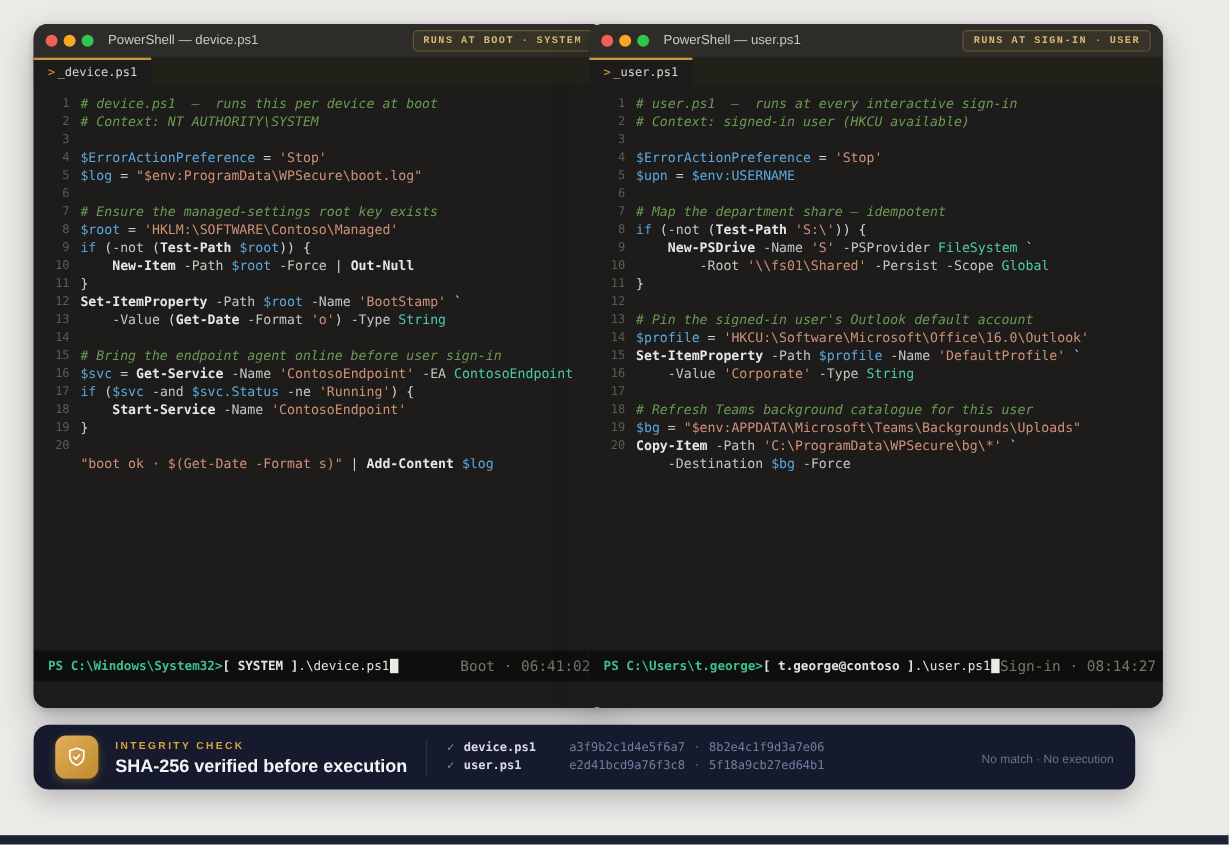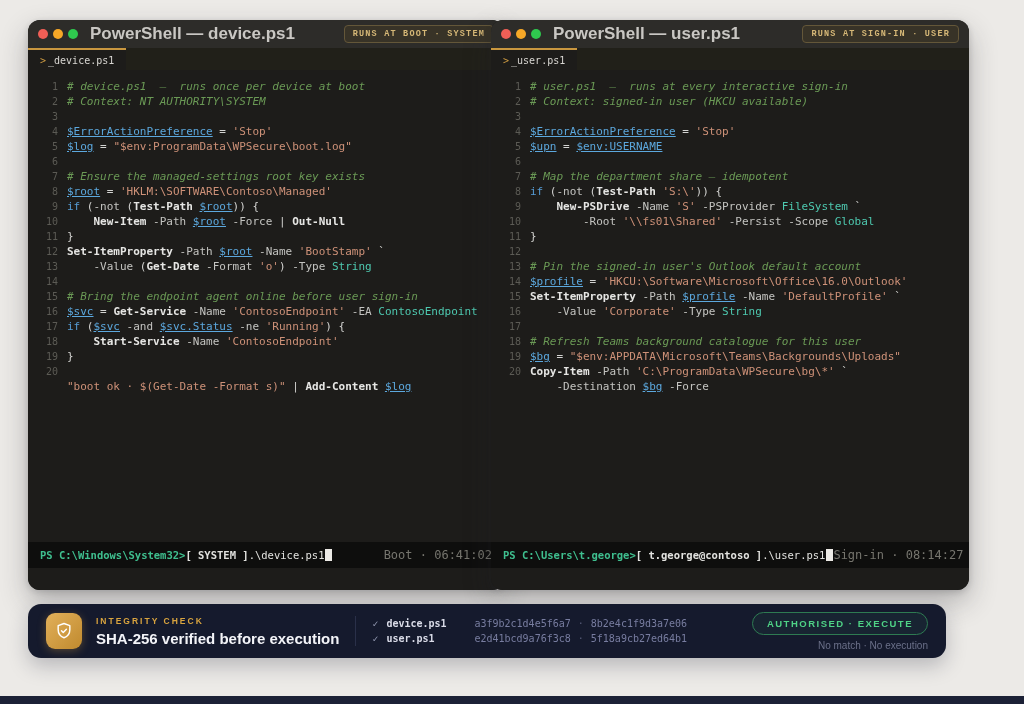"PowerShell — device.ps1" .title { font-size: 17px -> 11px; font-weight: bold -> none }
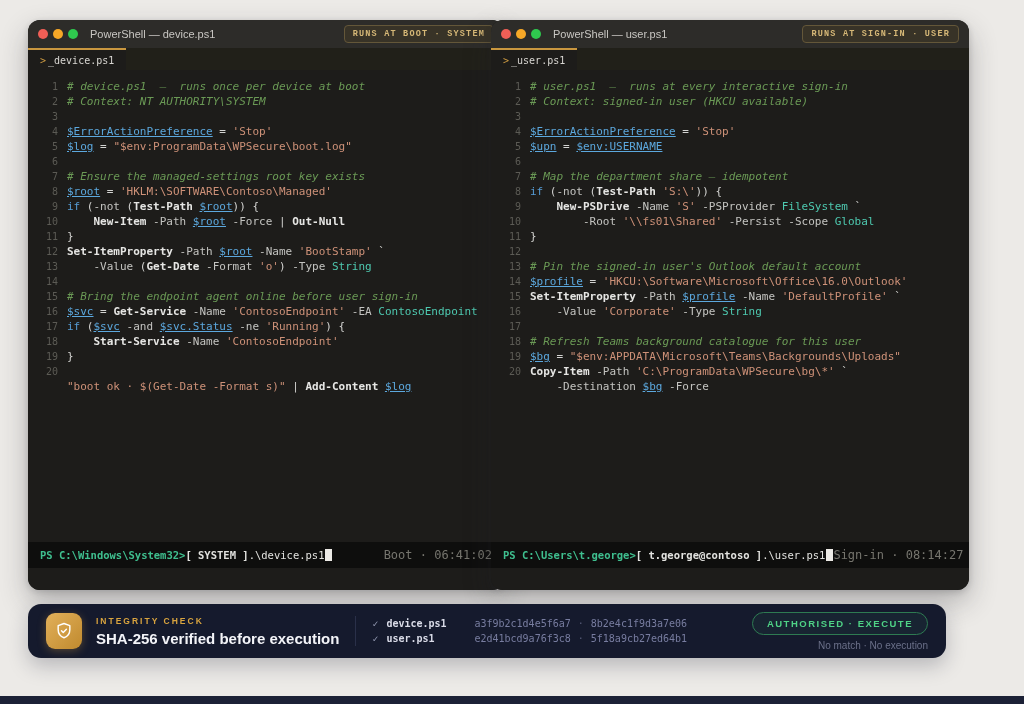"# device.ps1 — runs once" span.tk-cm { text: once -> this }
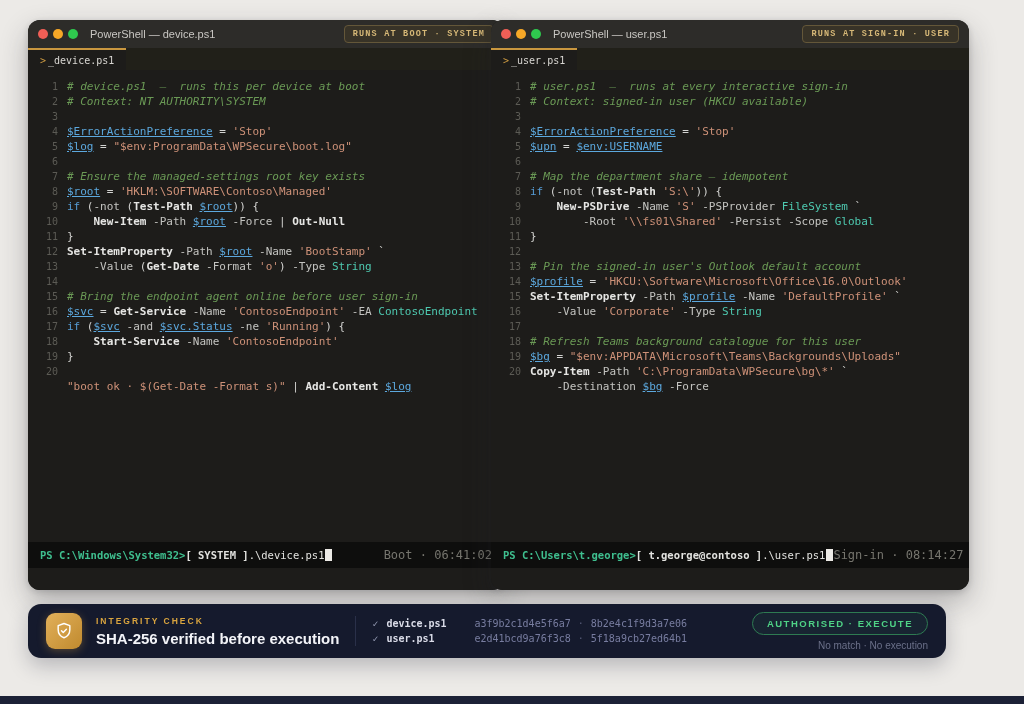"$ErrorActionPreference" .tk-v { text-decoration: underline -> none }
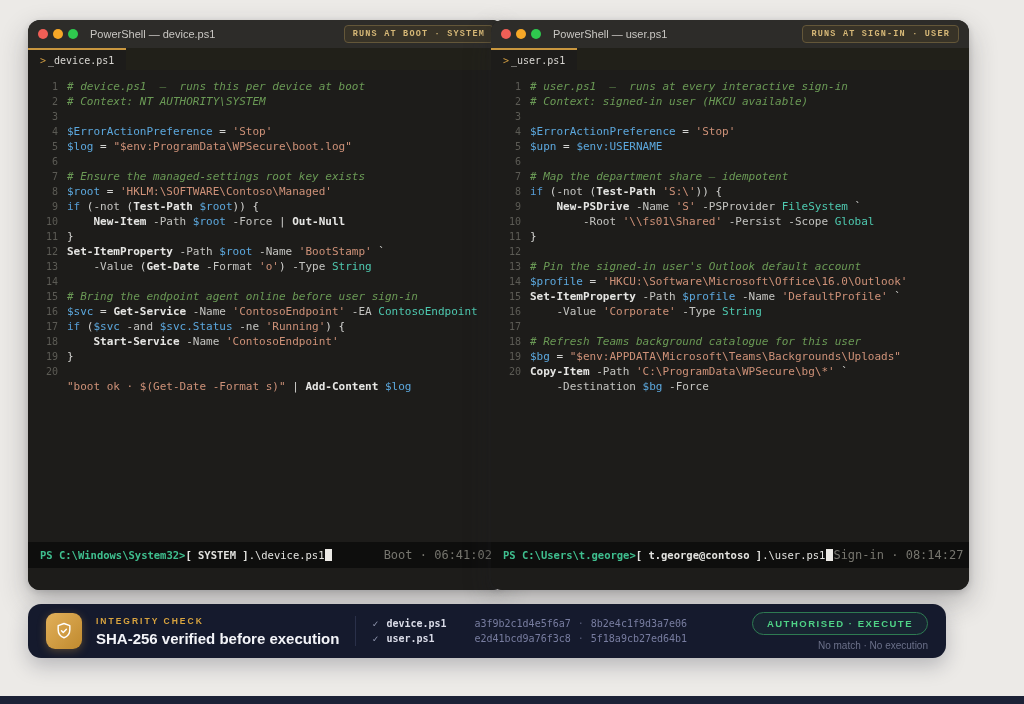"AUTHORISED · EXECUTE" button.pill { html: <button>AUTHORISED · EXECUTE</button> -> none }
